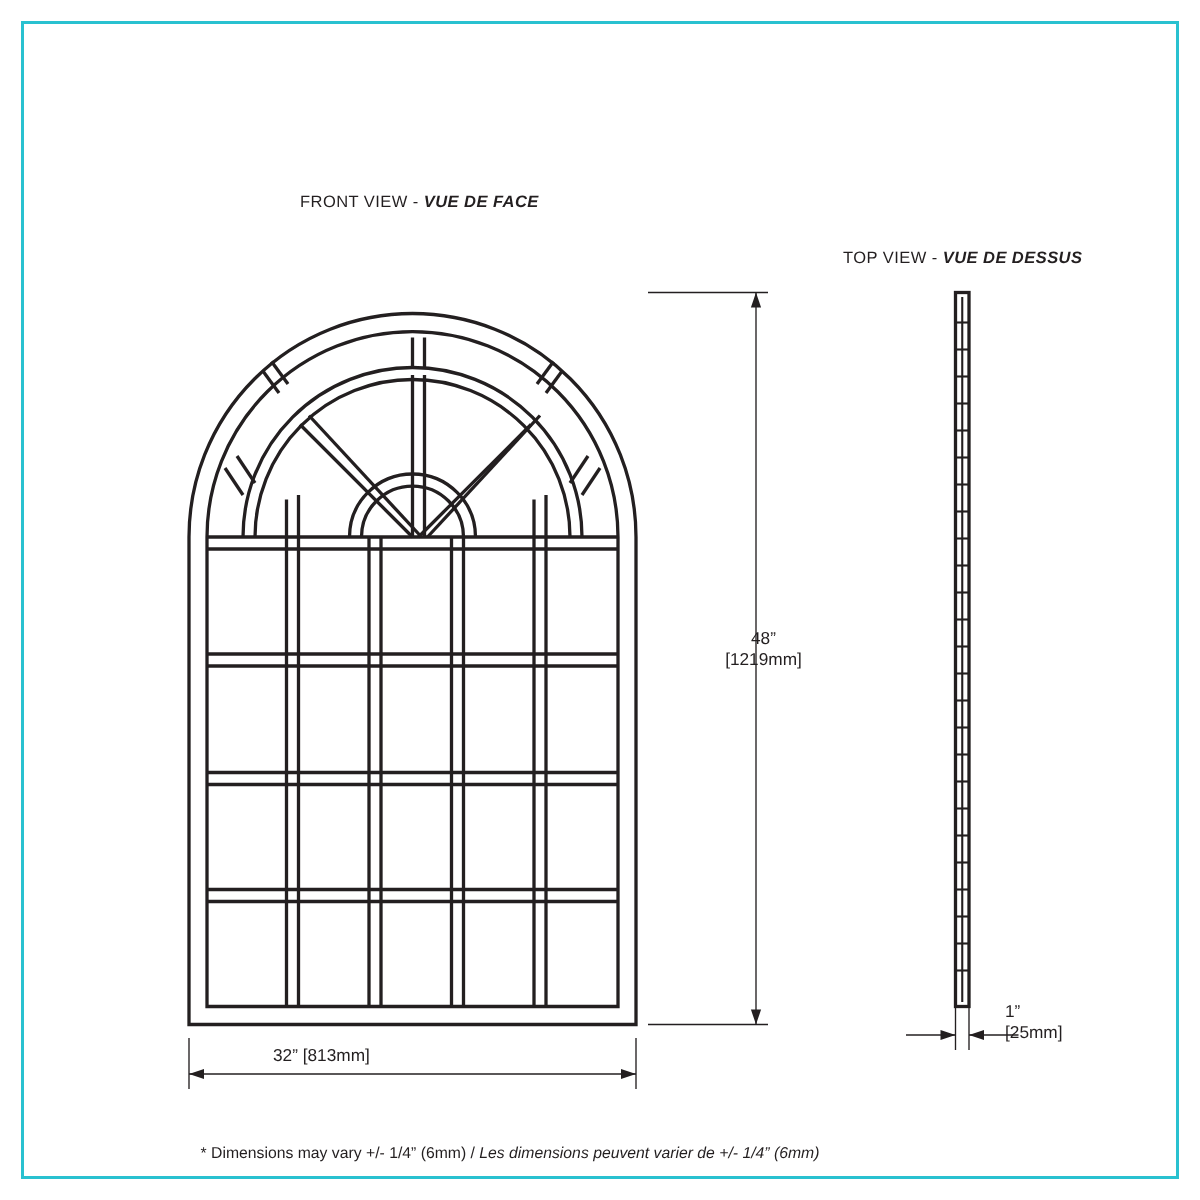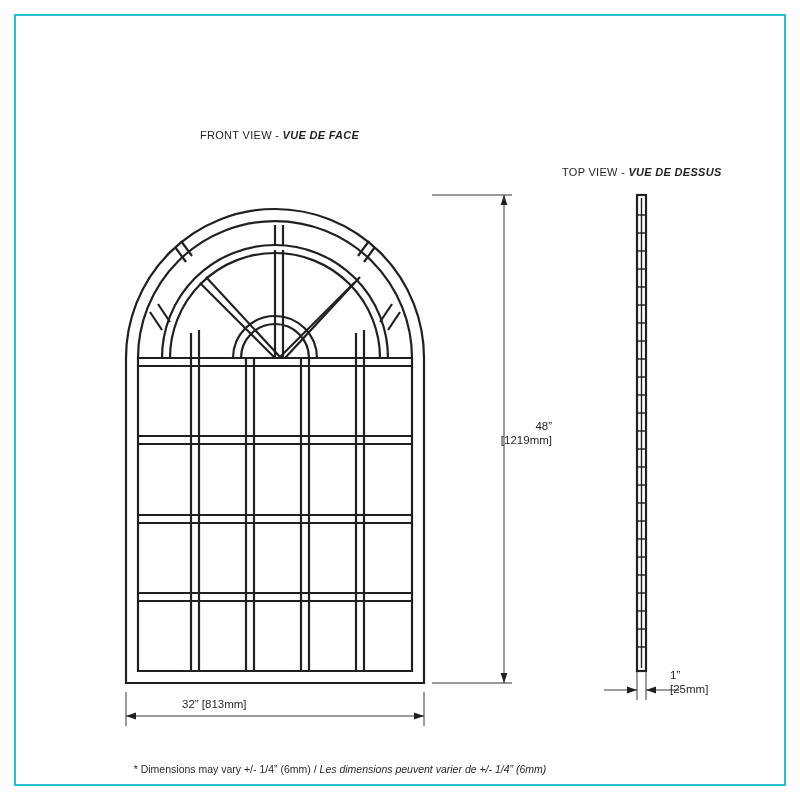"48”" #height-label { text-align: right -> center }
